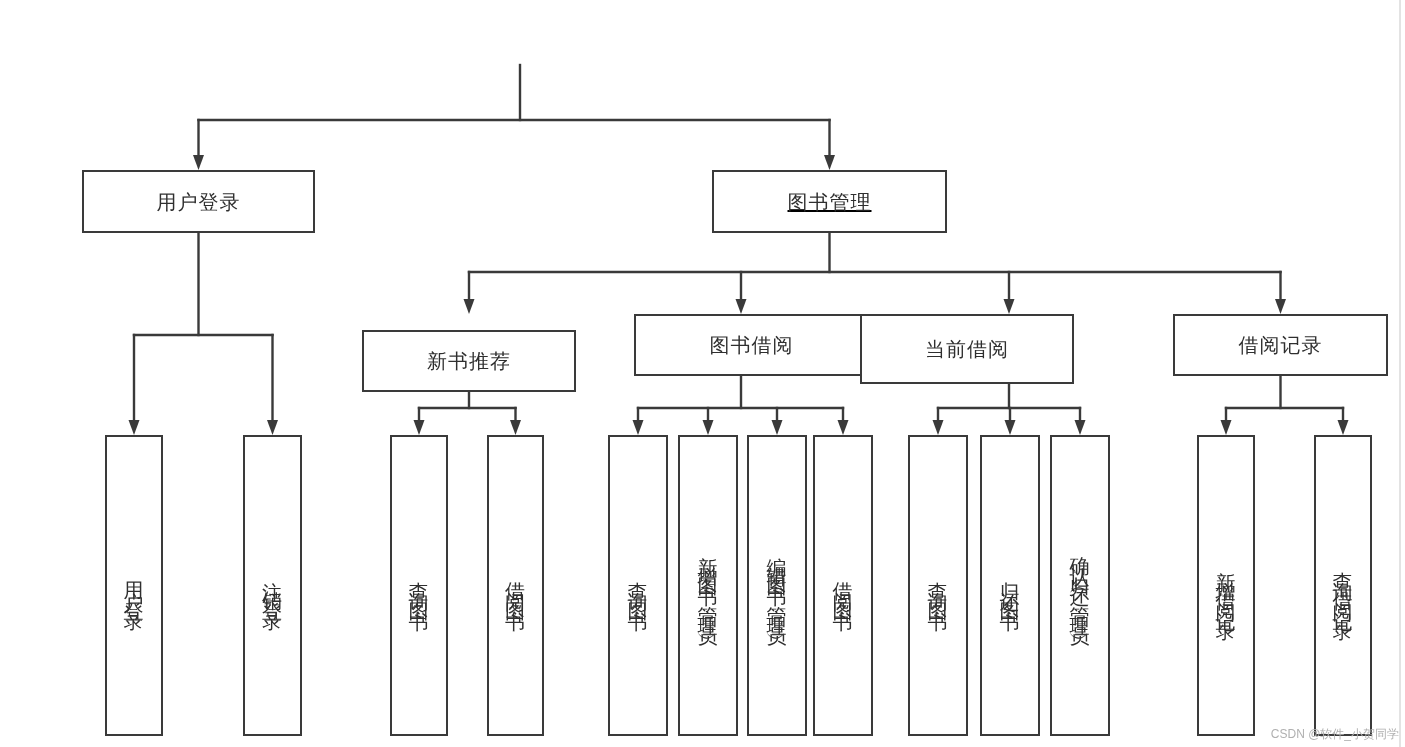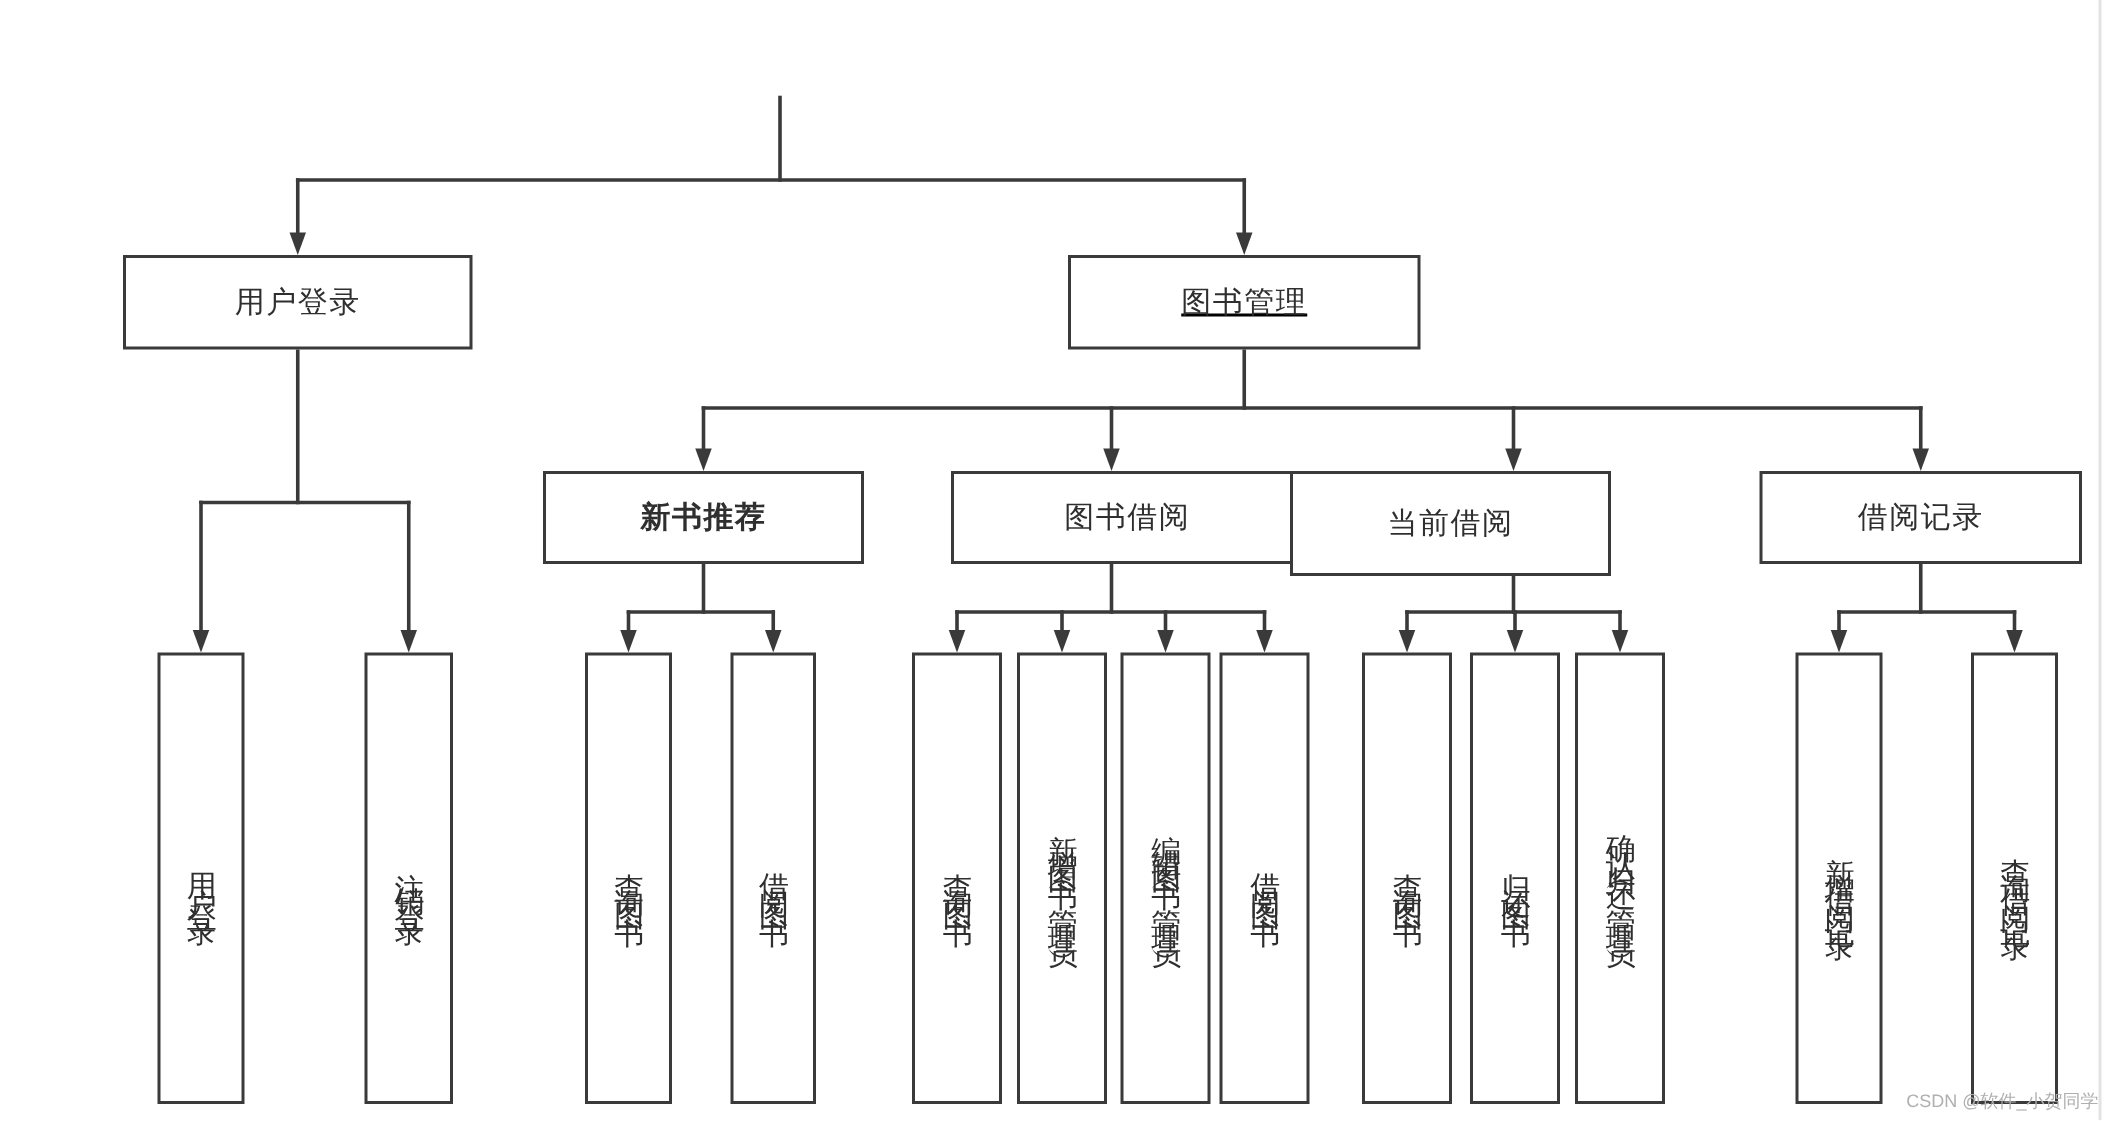"新书推荐" div.node { font-weight: bold -> none; top: 314px -> 330px }
